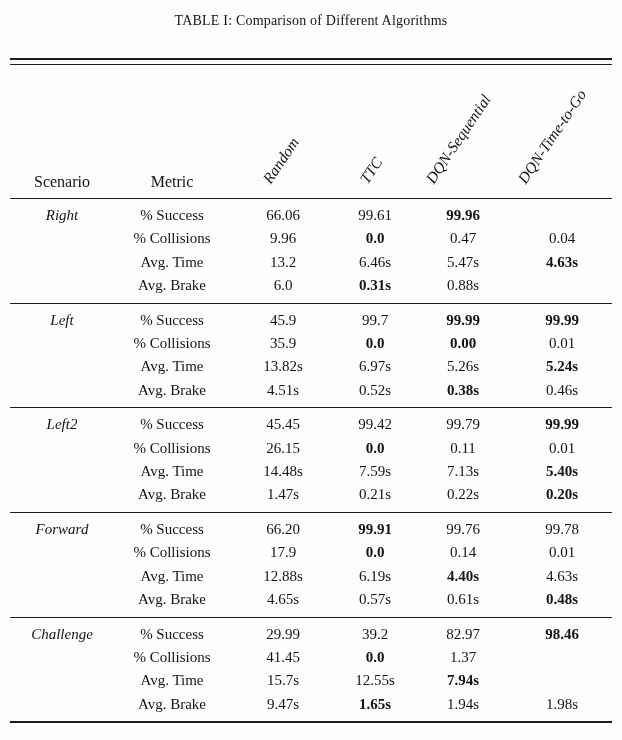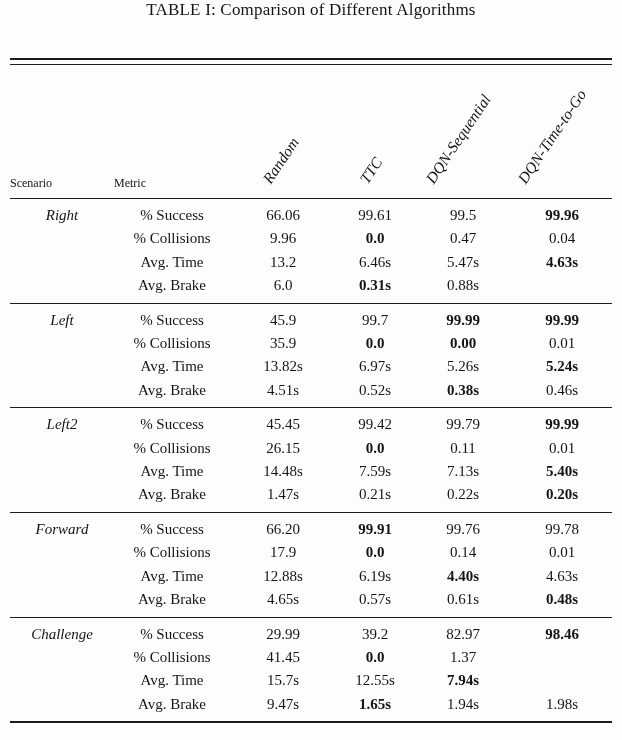"TABLE I: Comparison of Different" .caption { font-size: 17px -> 14px; padding-top: none -> 13px }
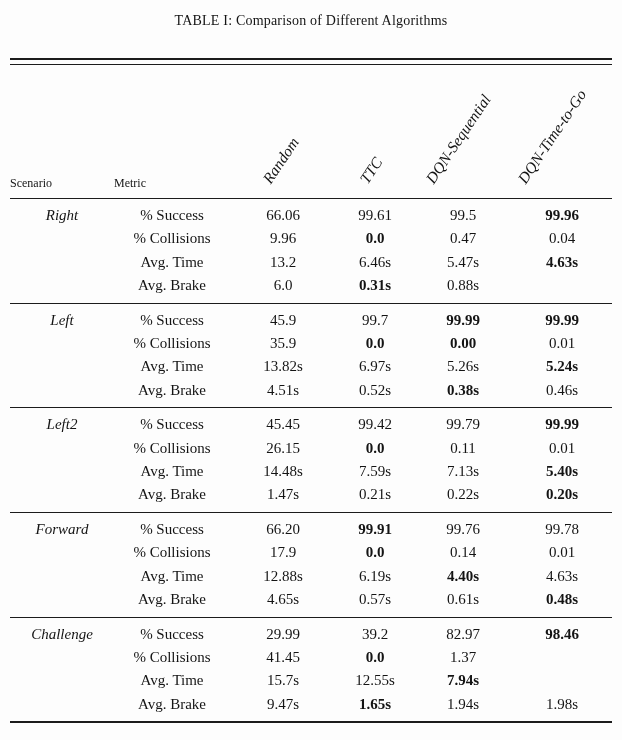"Scenario" .hcell { font-size: 12px -> 16px; text-align: left -> center }
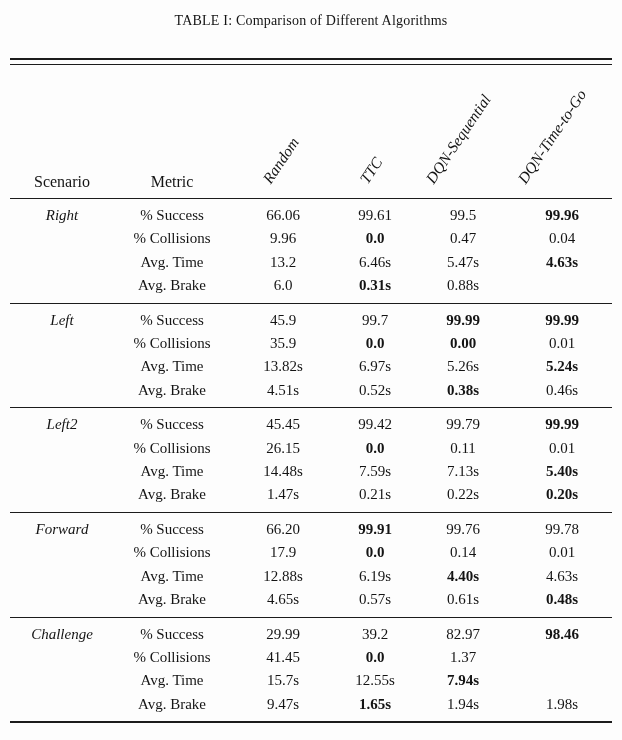"99.5" span.cell { html: <span>99.5</span> -> none }
